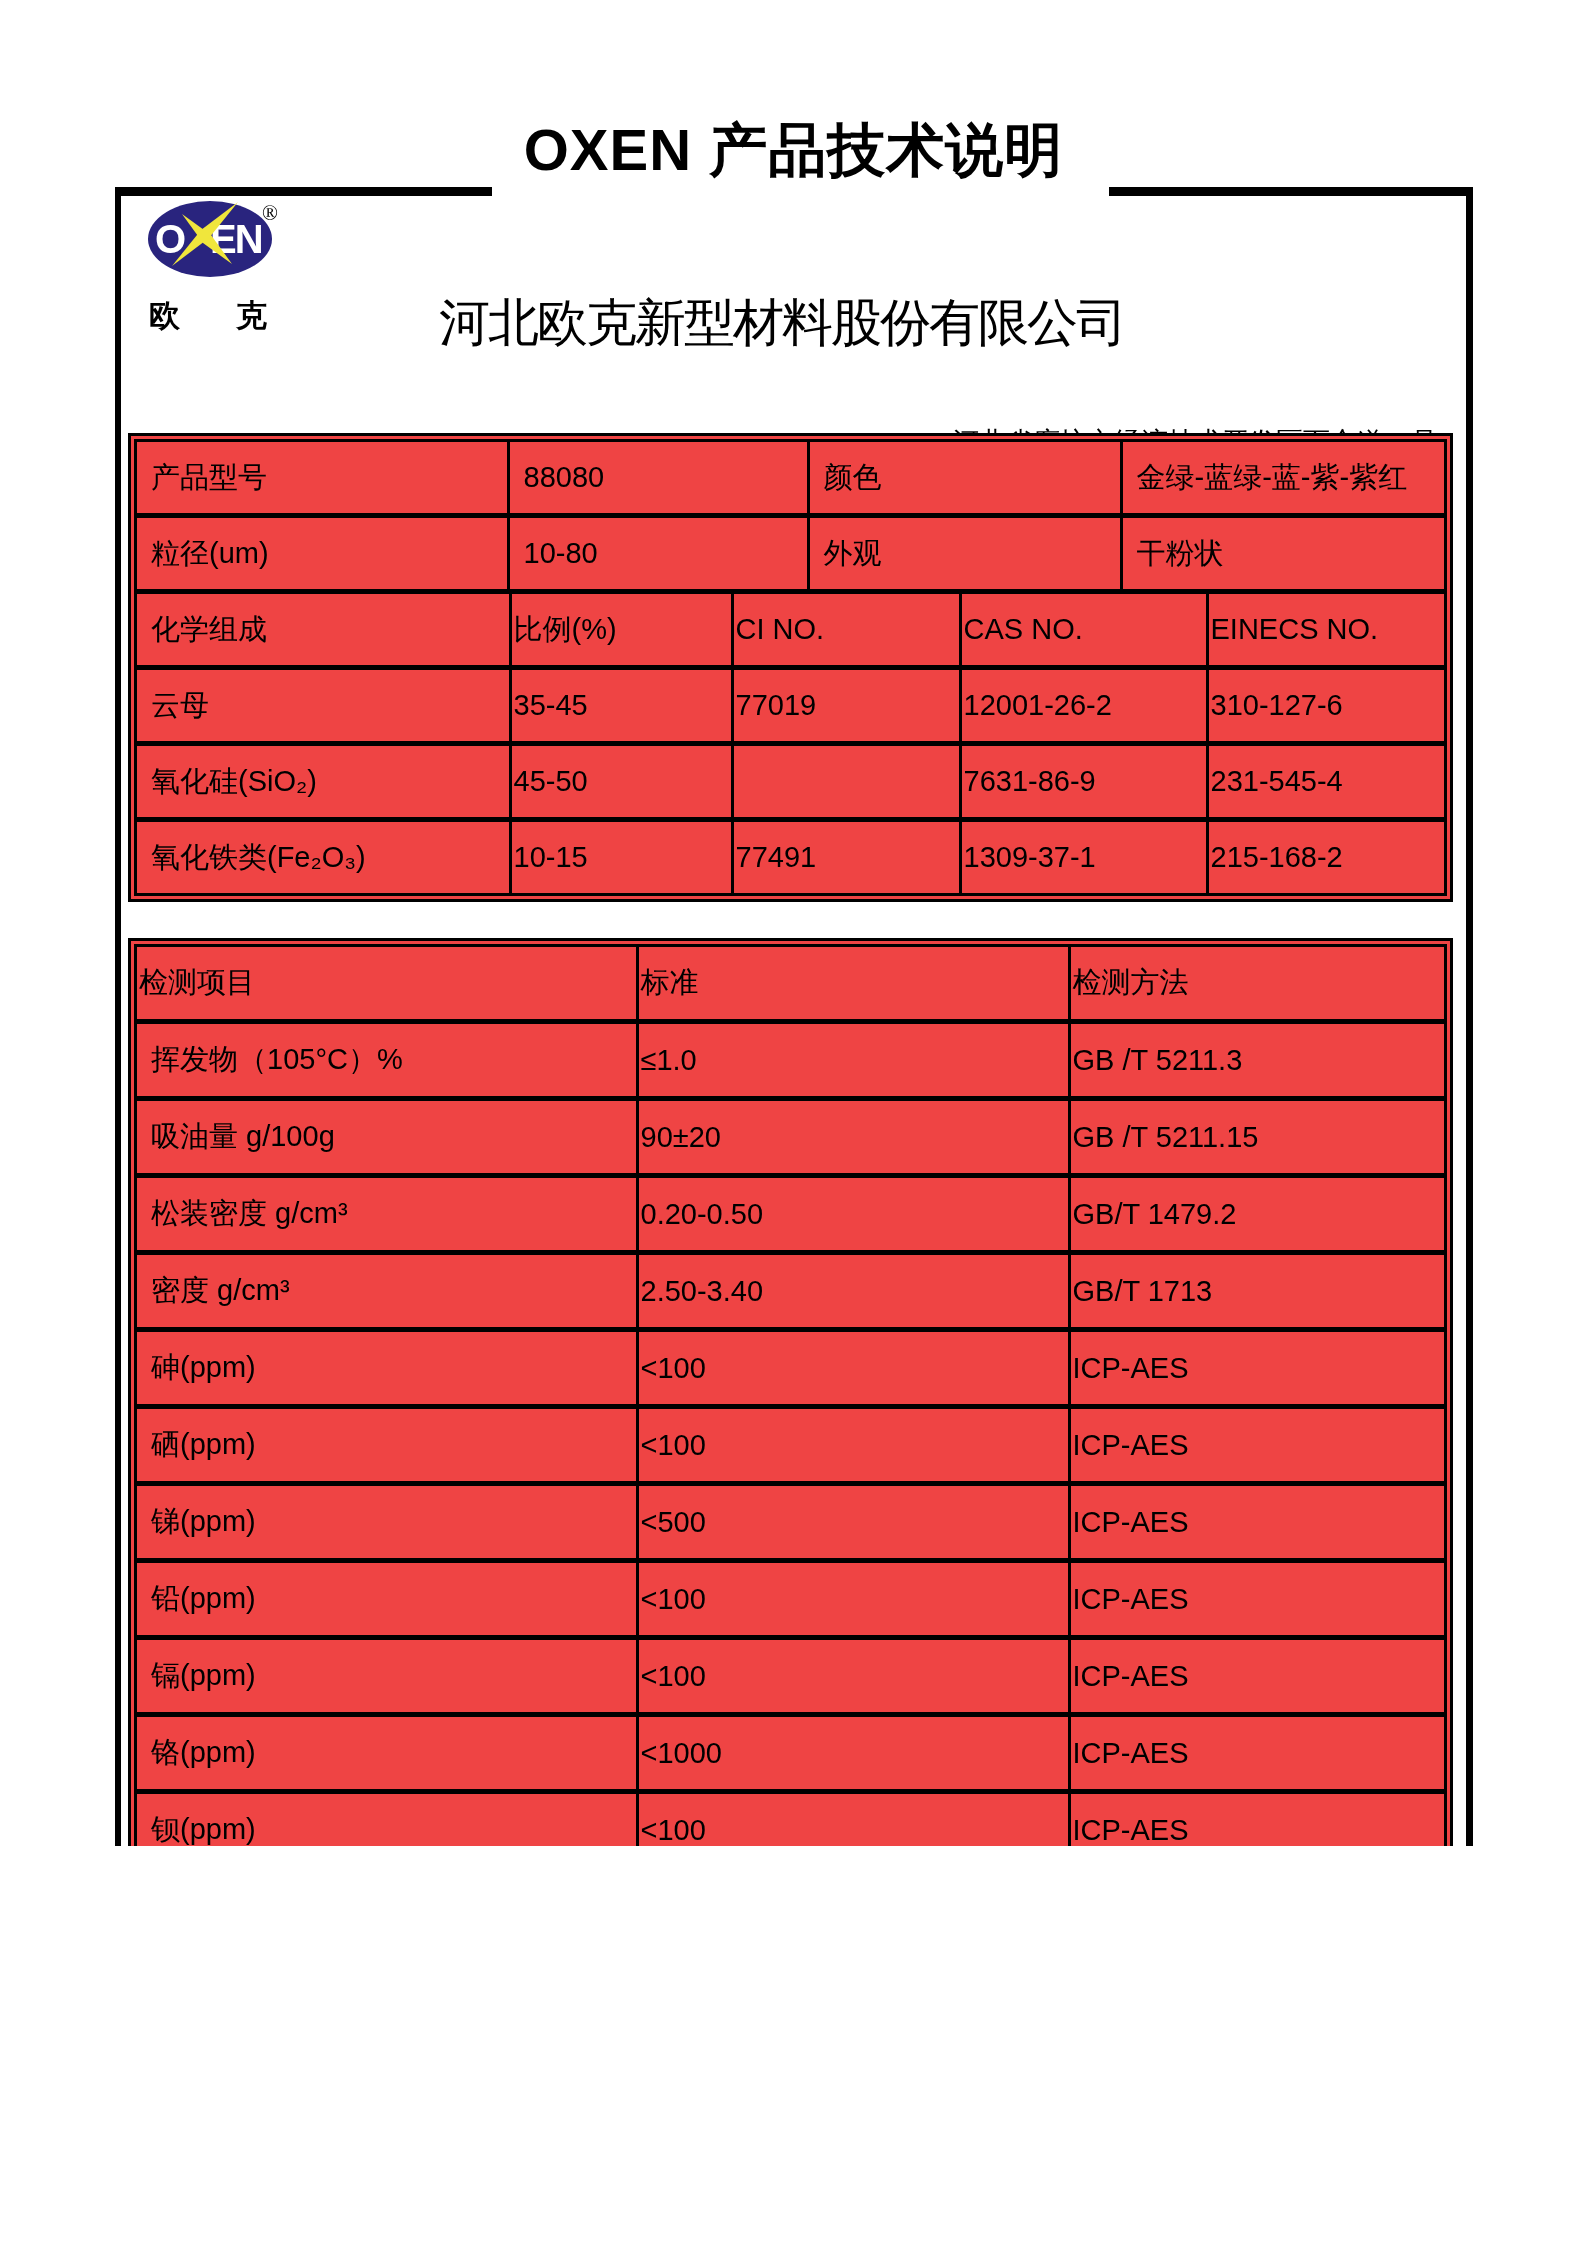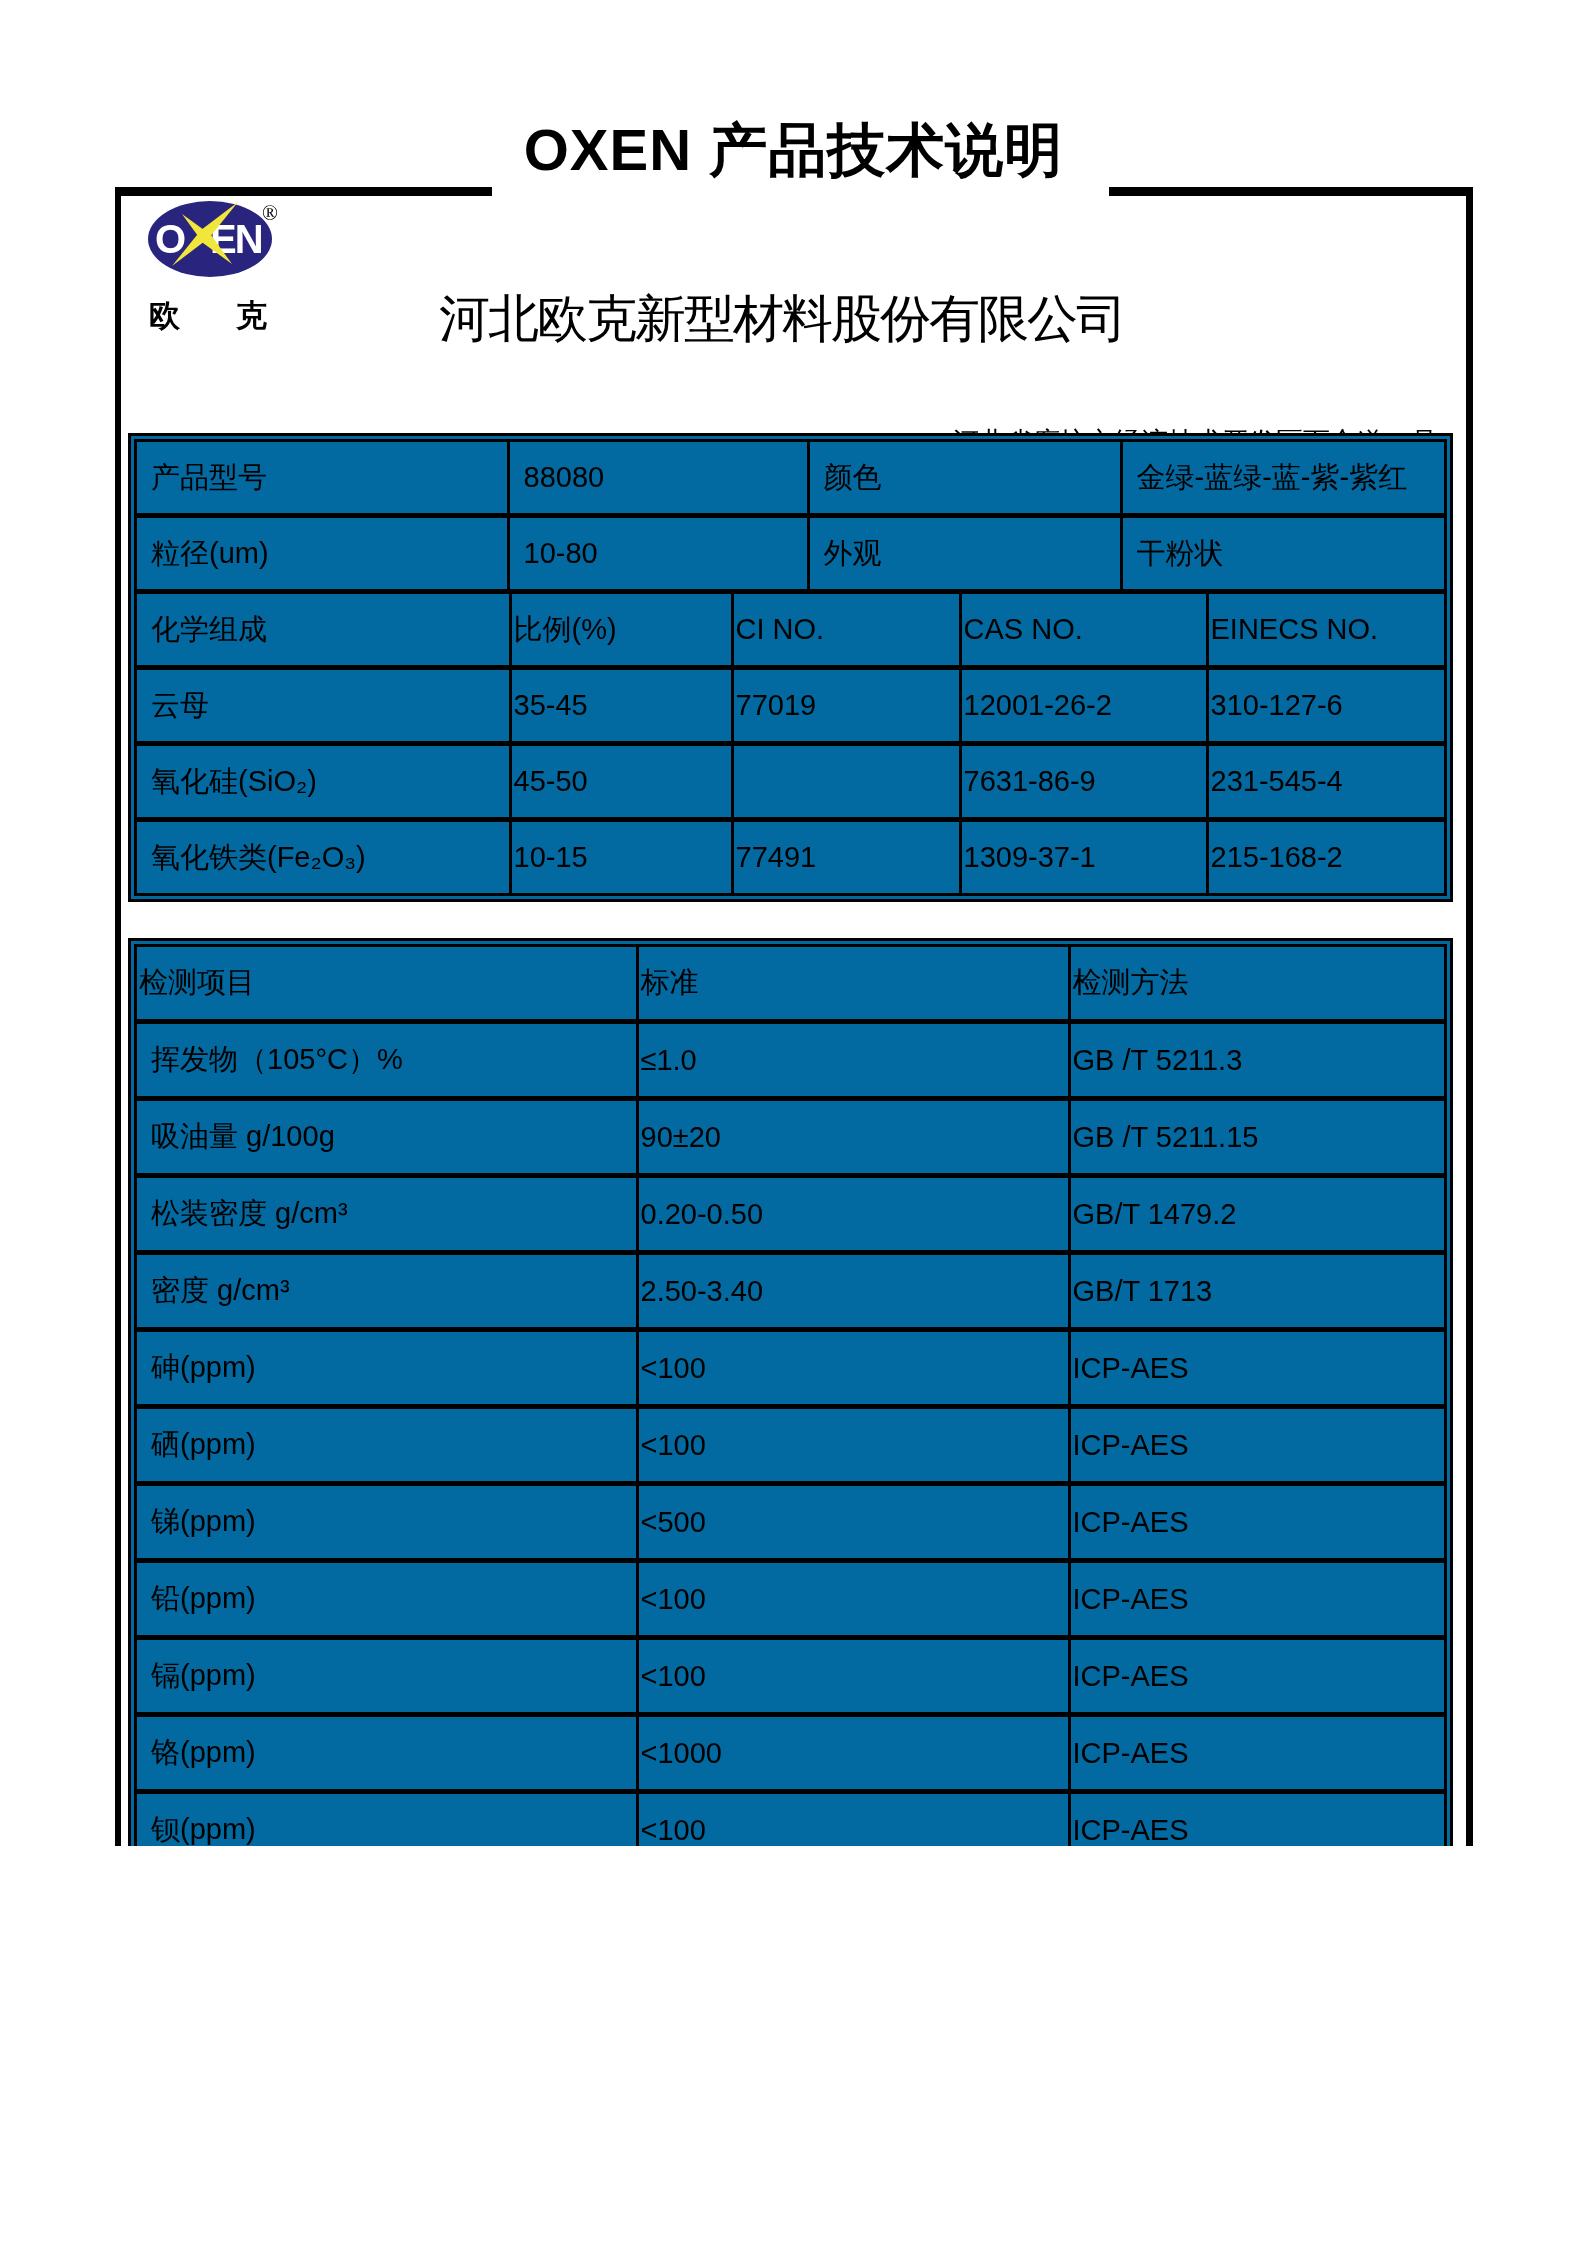"河北欧克新型材料股份有限公司" .company { font-family: Liberation Sans, sans-serif -> Liberation Mono, monospace; top: 288px -> 296px }
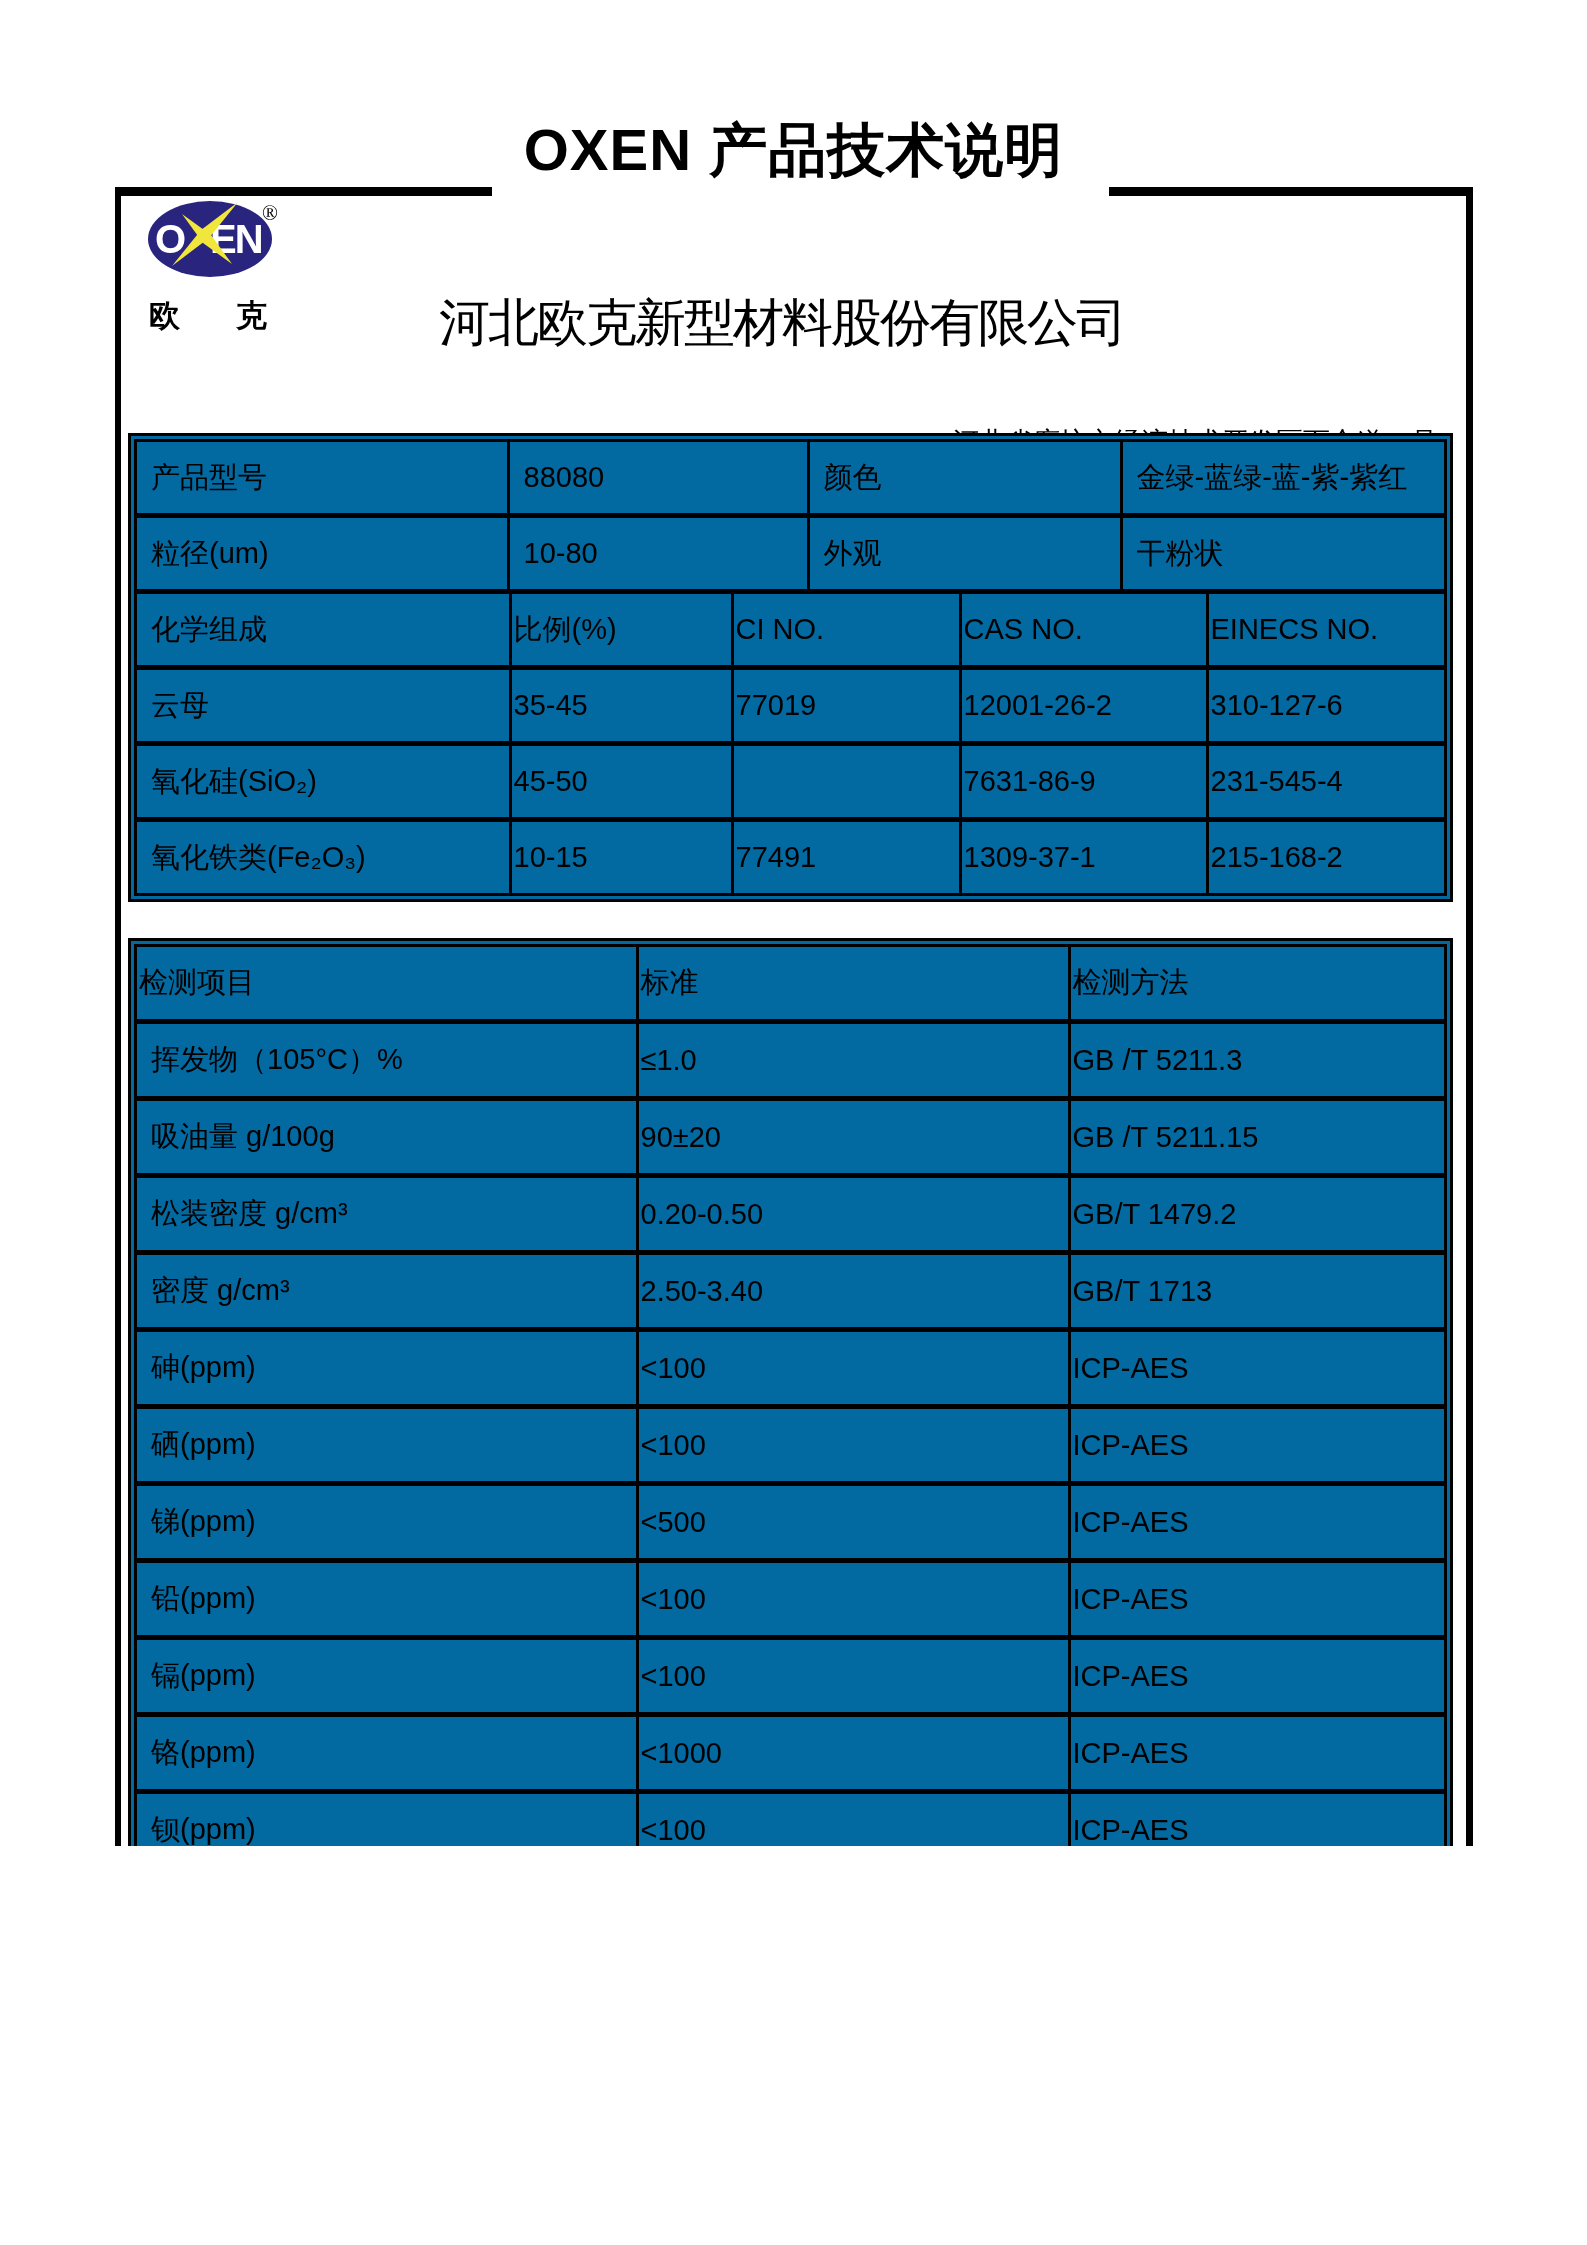"产品型号" .tbl { background: #0369a1 -> #ef4444 }
